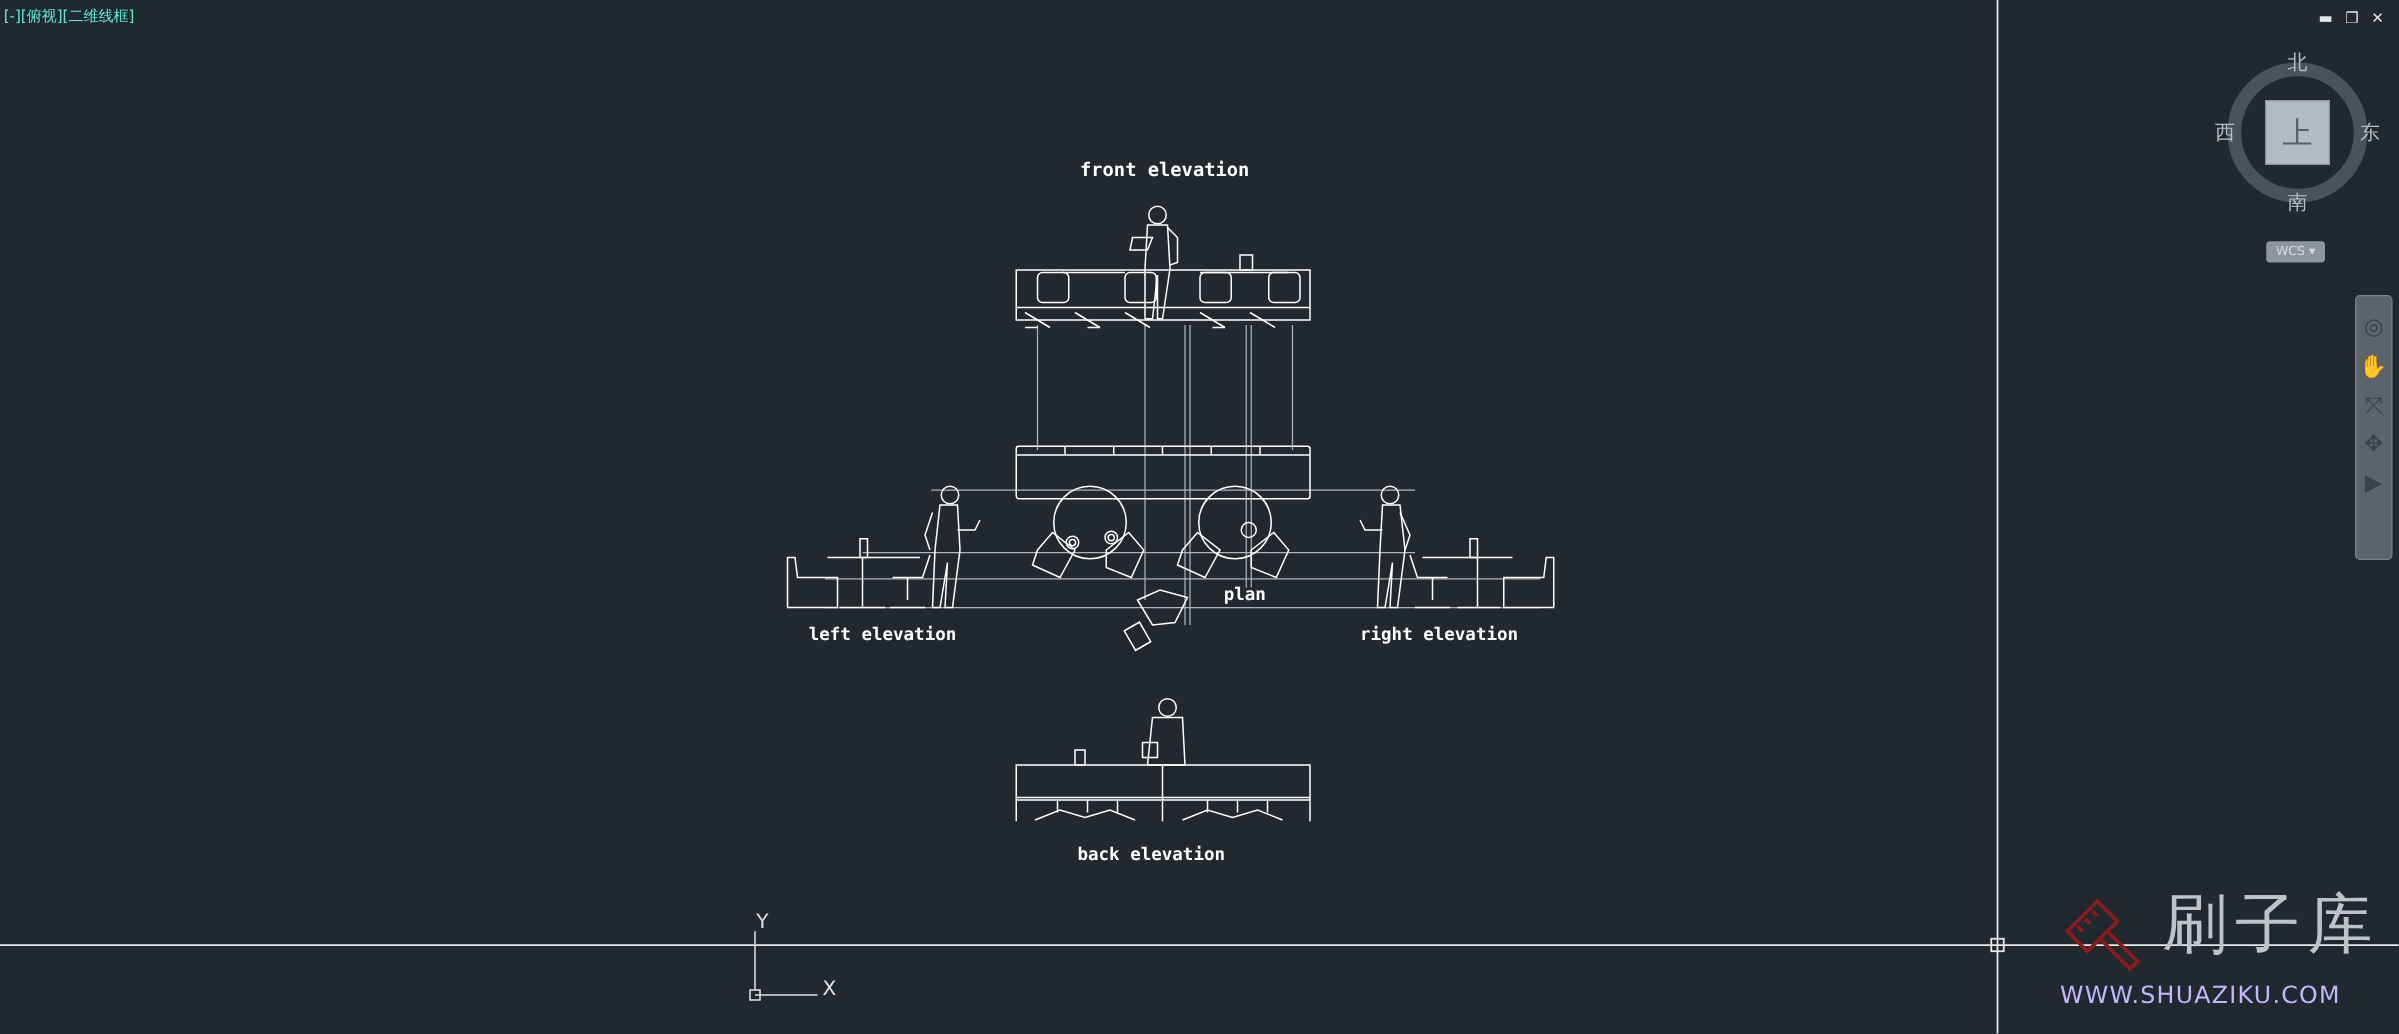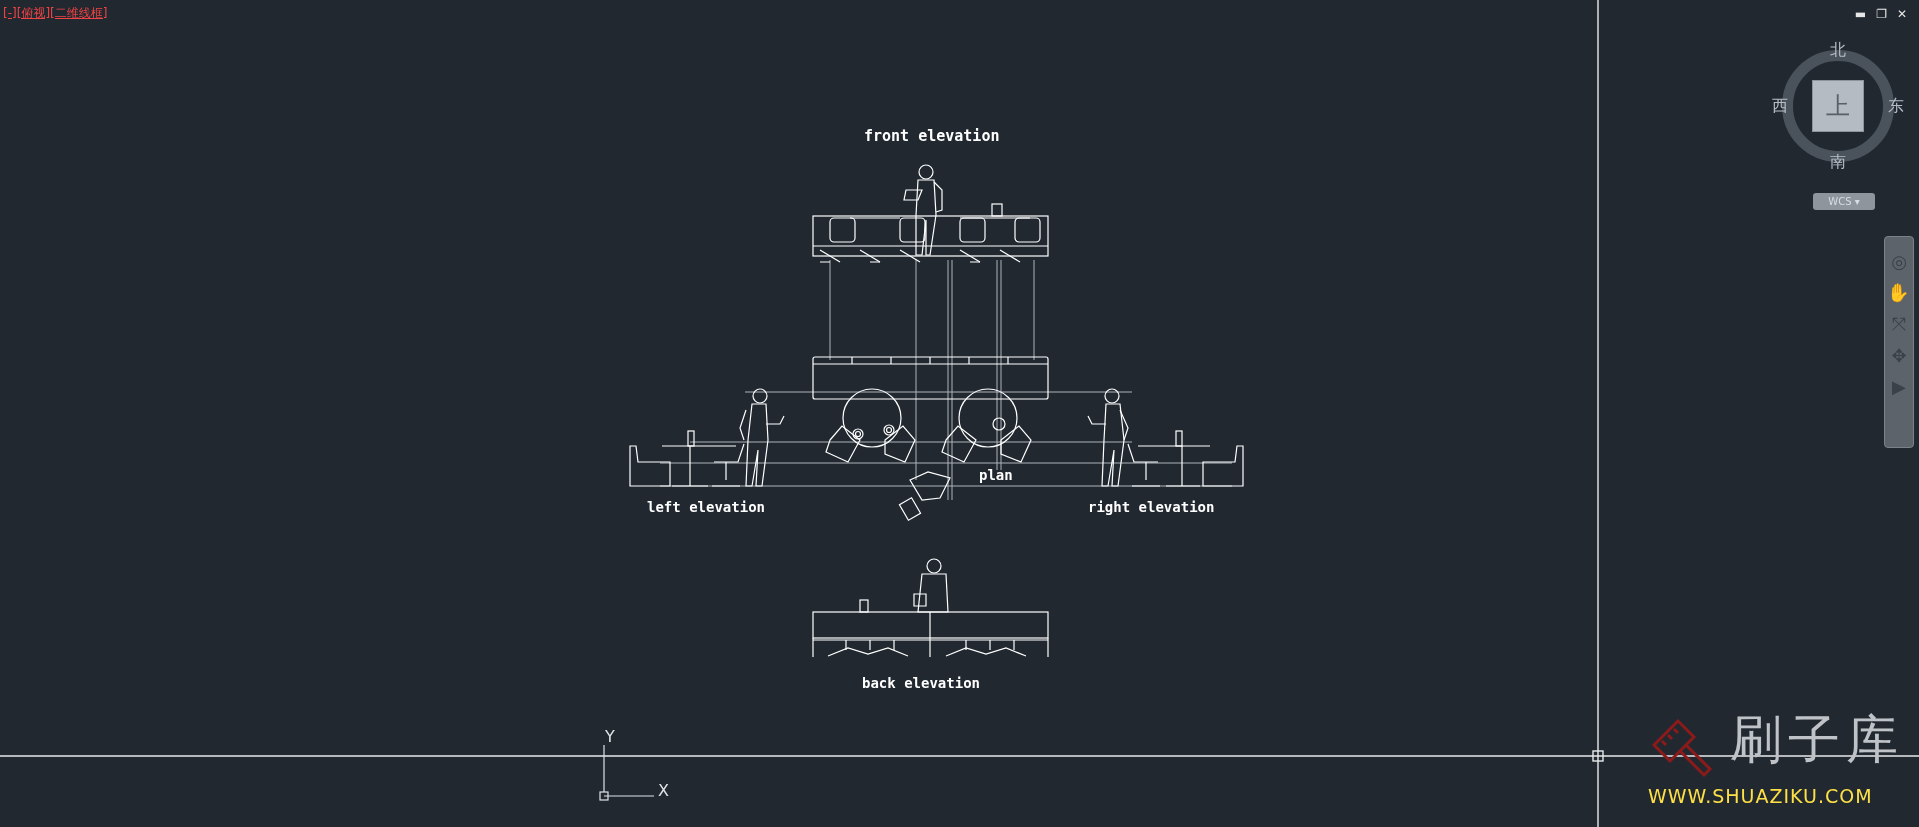"[-][俯视][二维线框]" .viewport-label { color: #ef4444 -> #5eead4; text-decoration: underline -> none }
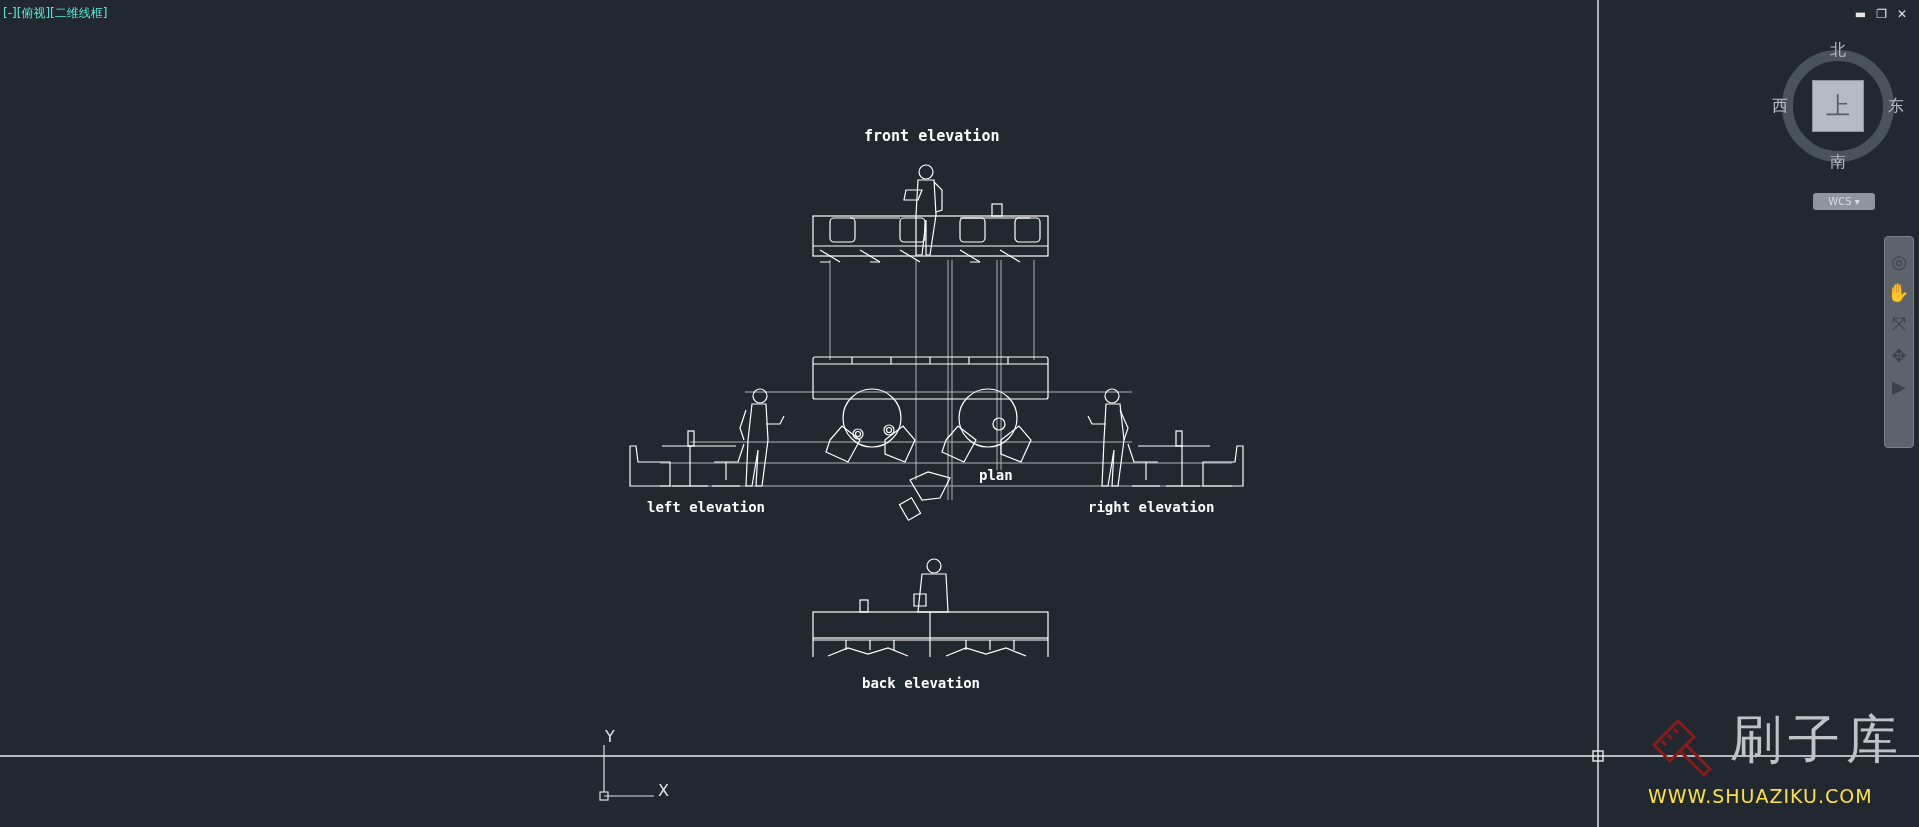"WCS ▾" .wcs { width: 62px -> 47px }
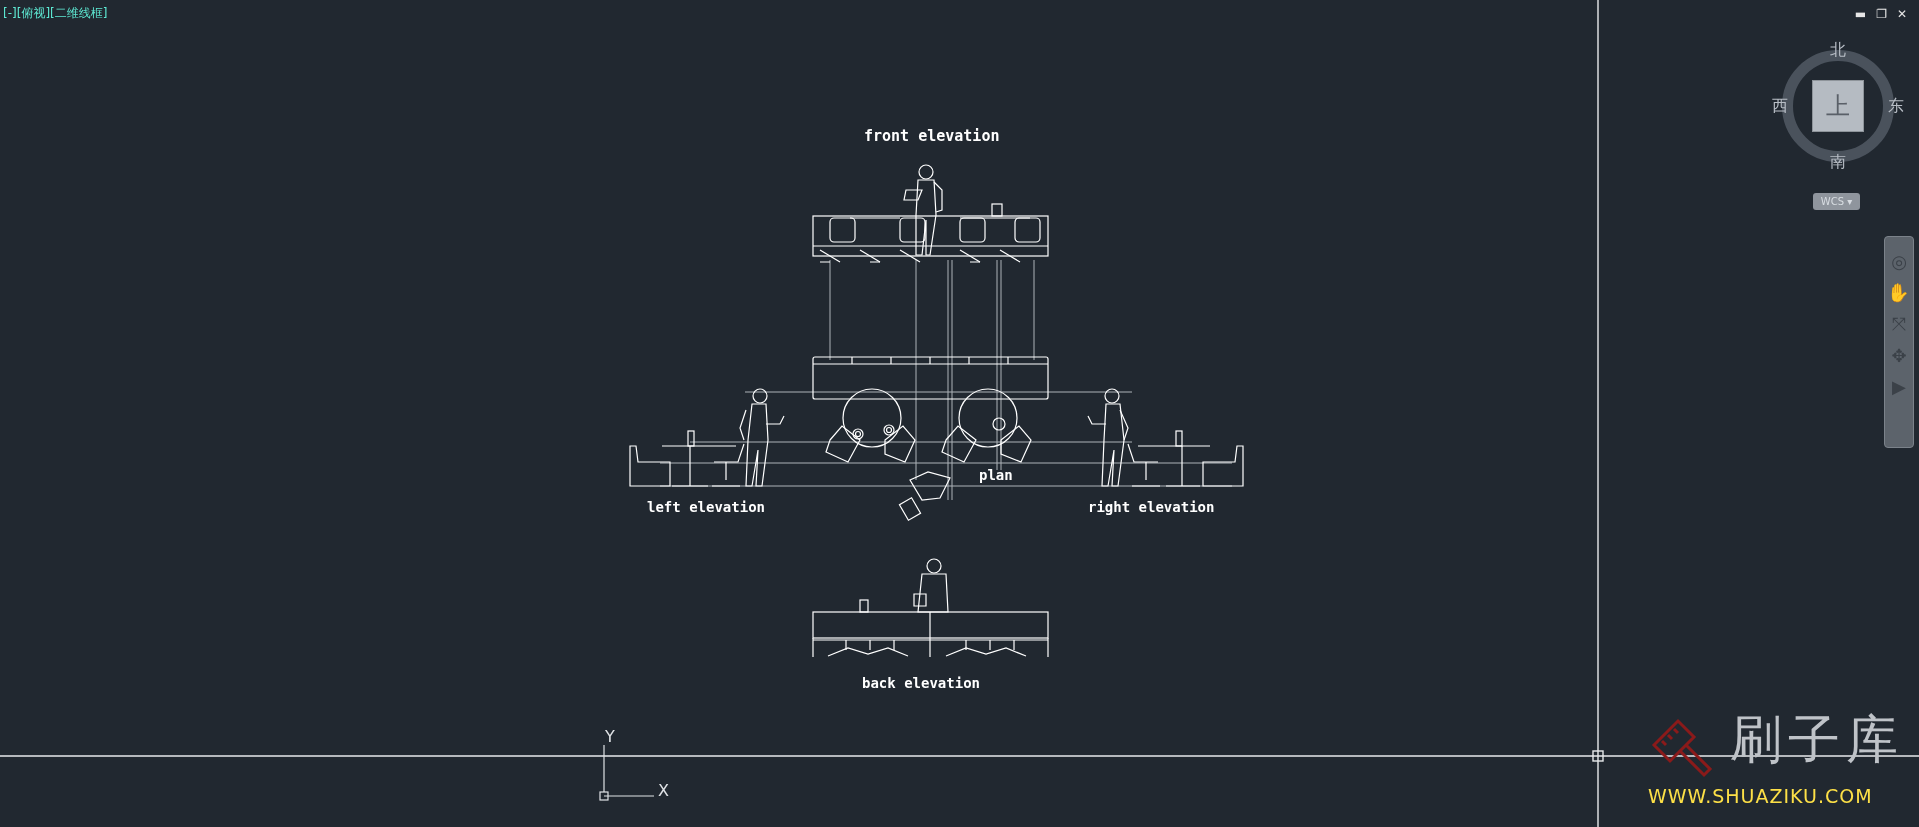"WWW.SHUAZIKU.COM" .wm-url { color: #fde047 -> #c4b5fd }
